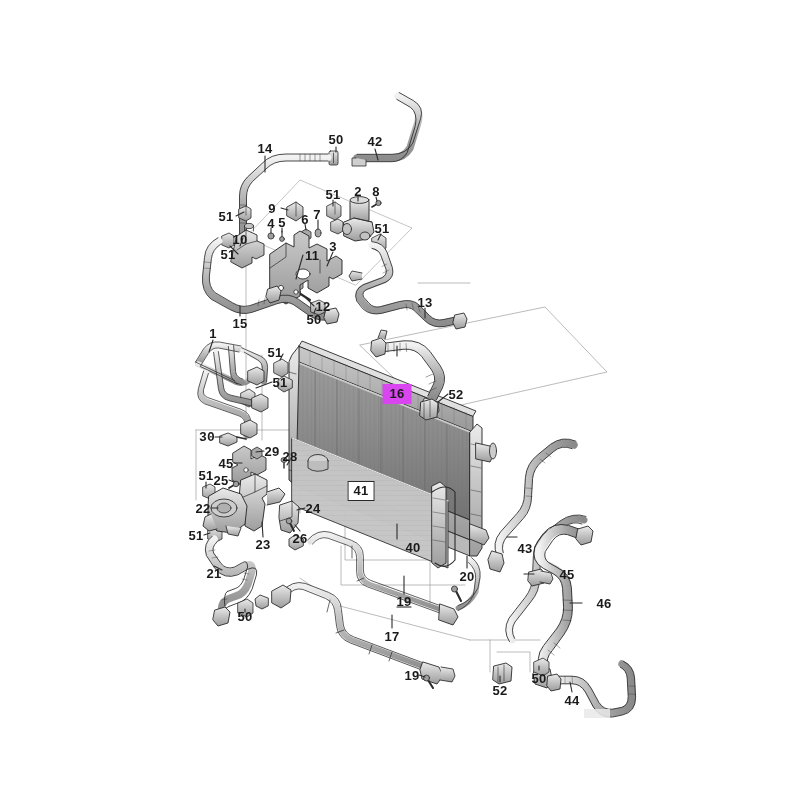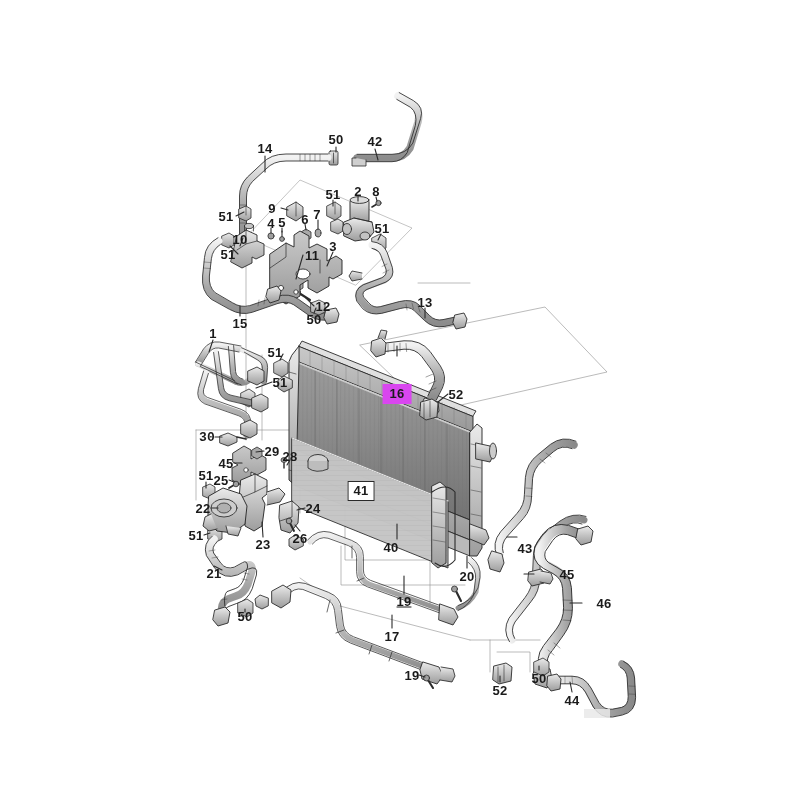"40" div.callout { left: 391px -> 413px }
